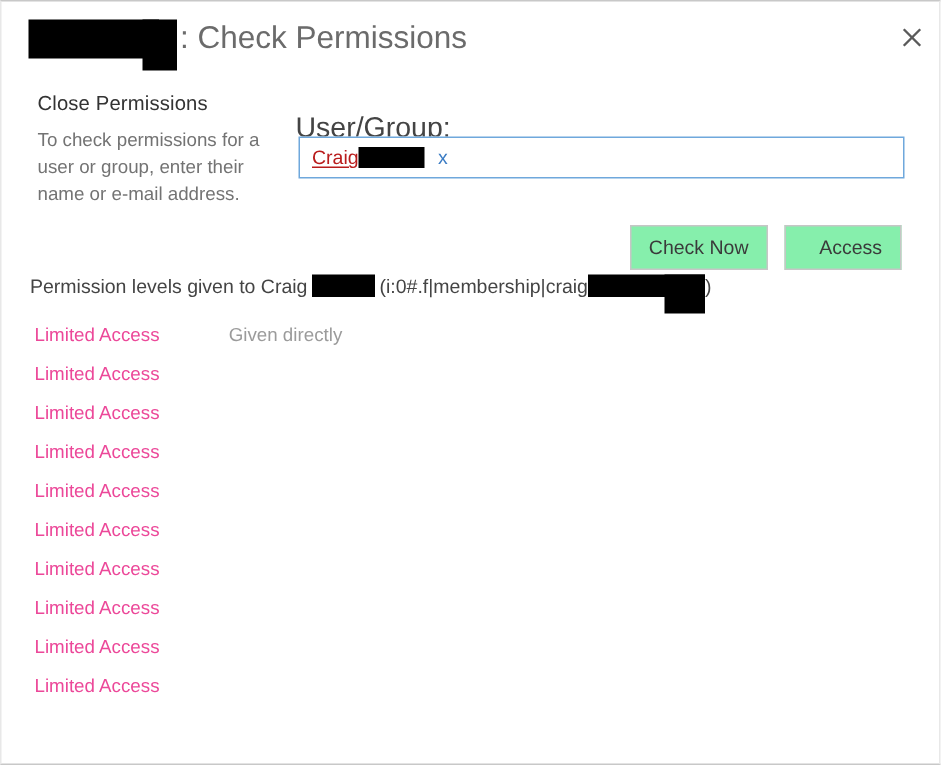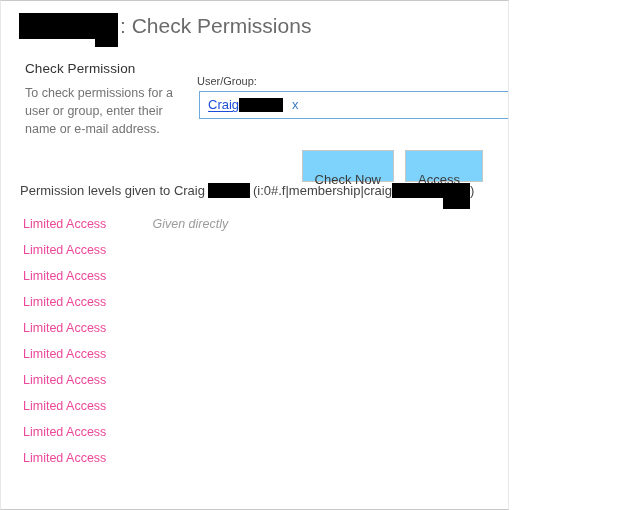": Check Permissions" #dialog { width: 509px -> 627px }
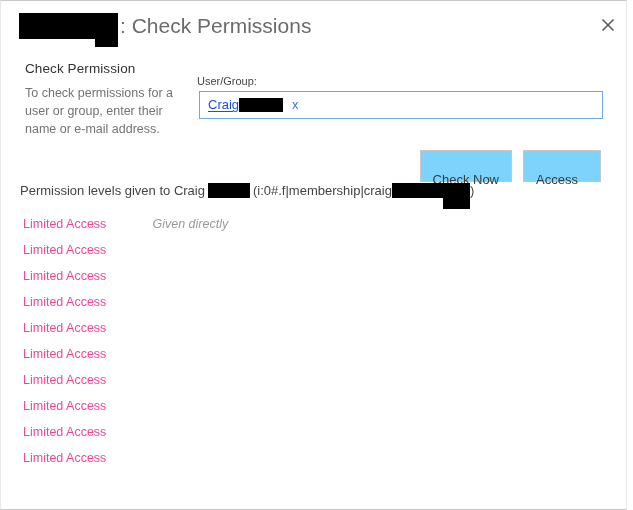"Check Permission" div { text: Check Permission -> Close Permissions }
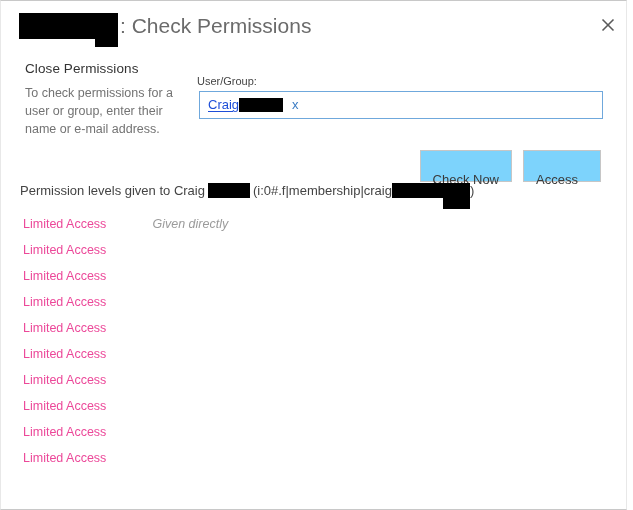"User/Group:" #usergroup-label { font-size: 11px -> 19px }
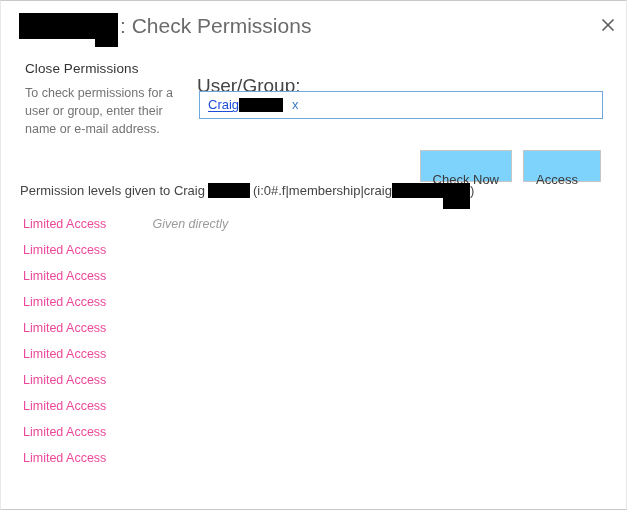"Craig" #token-name { color: #1d4ed8 -> #b91c1c }
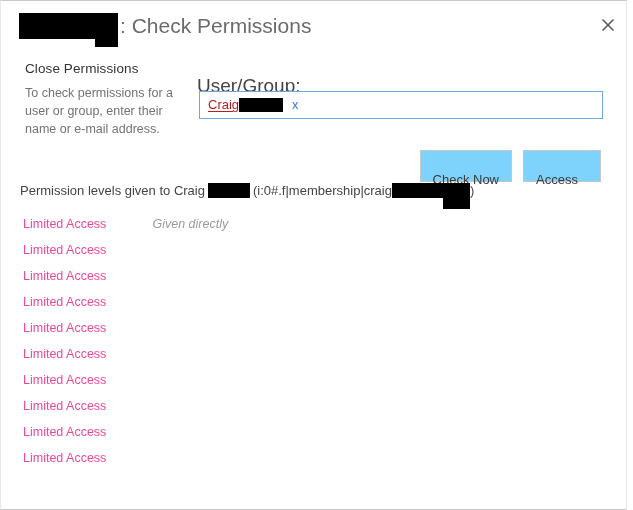"Check Now" .dlg-btn { background: #7dd3fc -> #86efac; padding: 15px 12px -> 0 12px; text-align: left -> right }
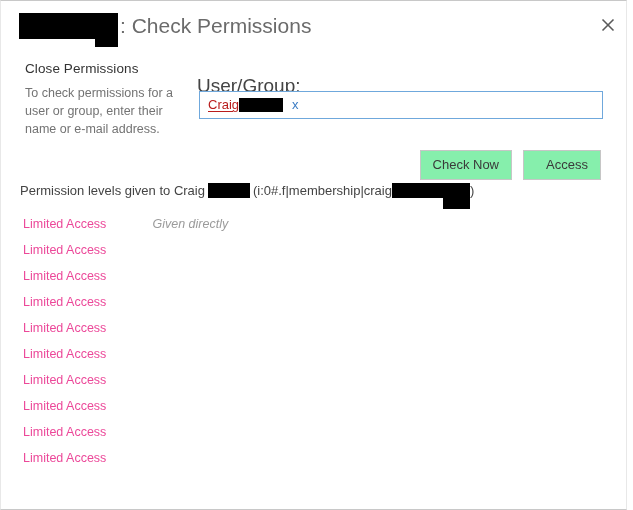"Given directly" .result-source { font-style: italic -> none }
